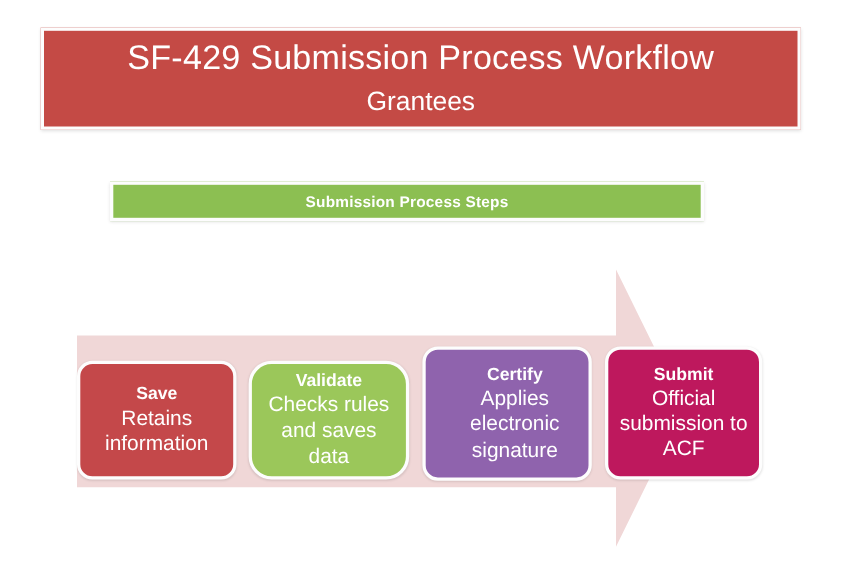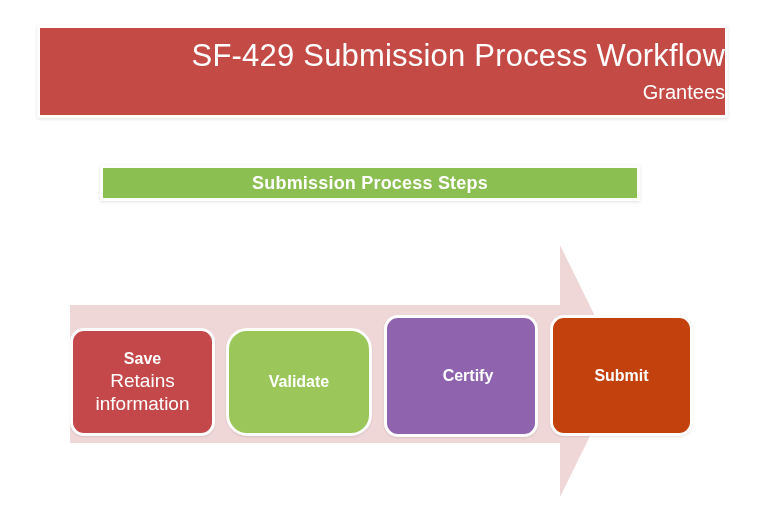"SF-429 Submission Process Workflow" .title-banner { align-items: flex-end -> center }
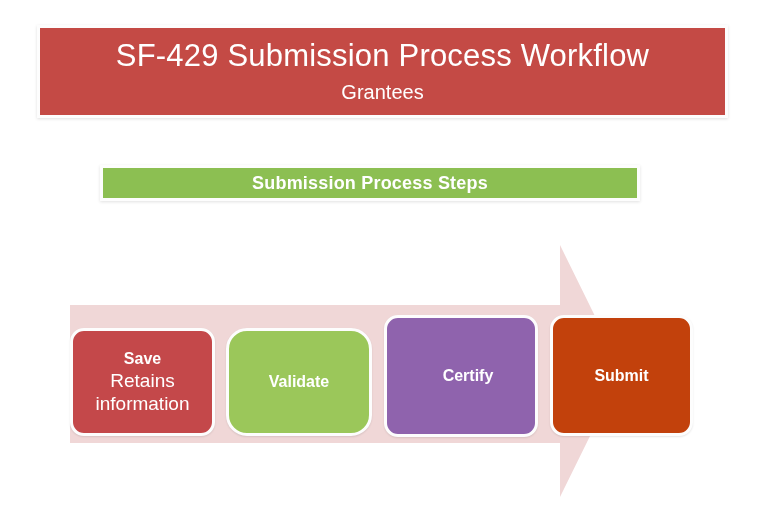"Grantees" .title-sub { font-size: 20px -> 24px }
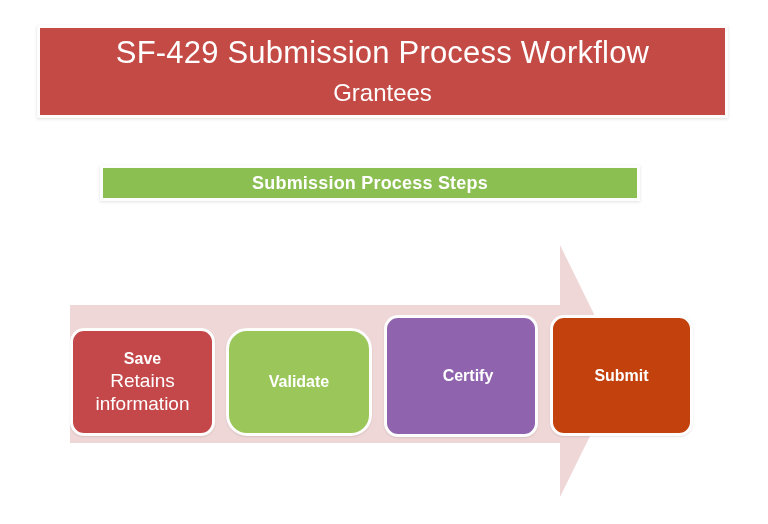"Submission Process Steps" .section-bar-label { font-size: 18px -> 14px }
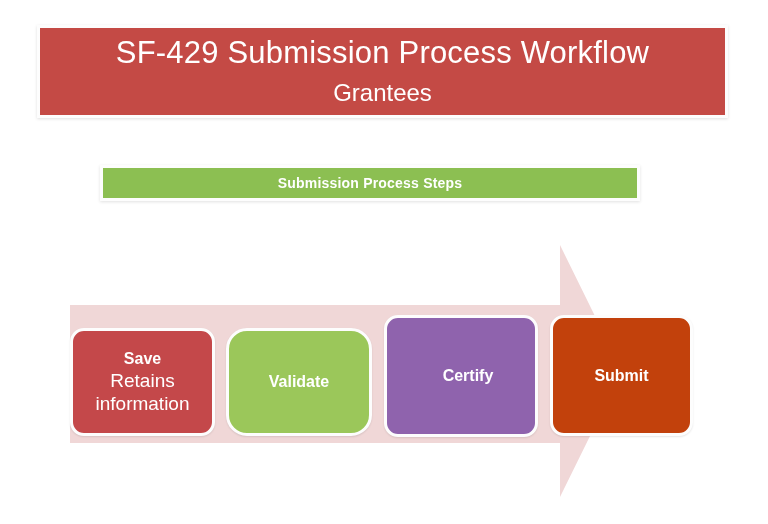"Submit" .step-3 { background: #c2410c -> #be185d }
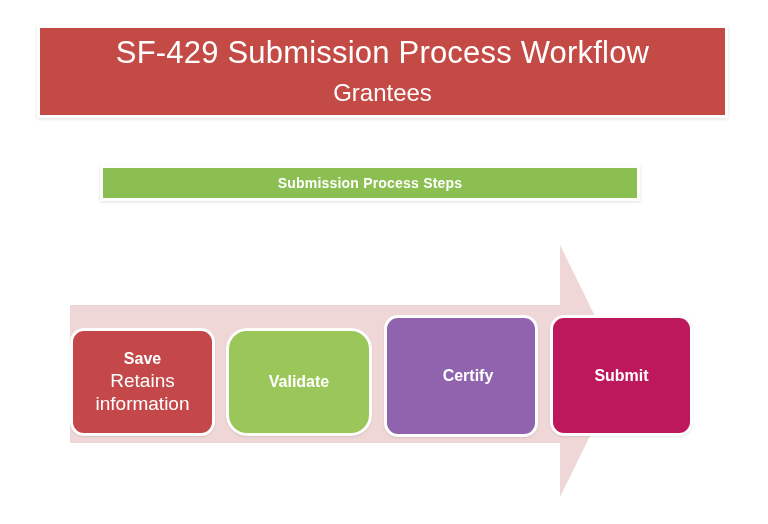"Checks rules and saves data" div.step-desc { html: none -> <div>Checks rules and saves data</div> }
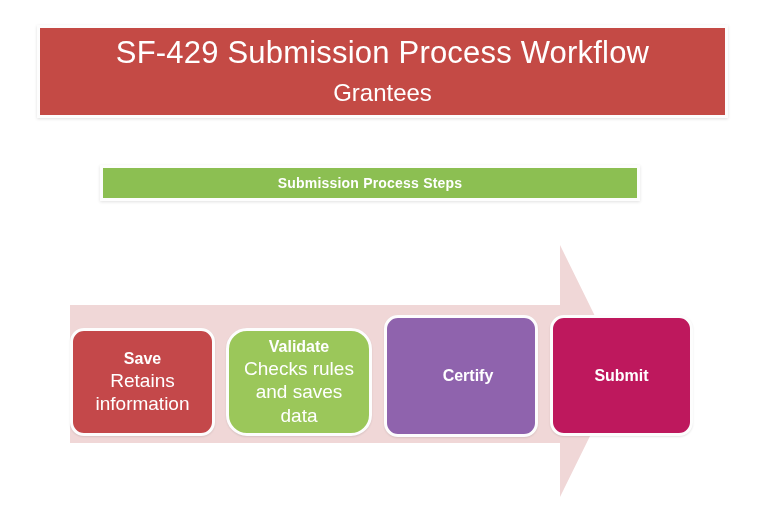"Applies electronic signature" div.step-desc { html: none -> <div>Applies electronic signature</div> }
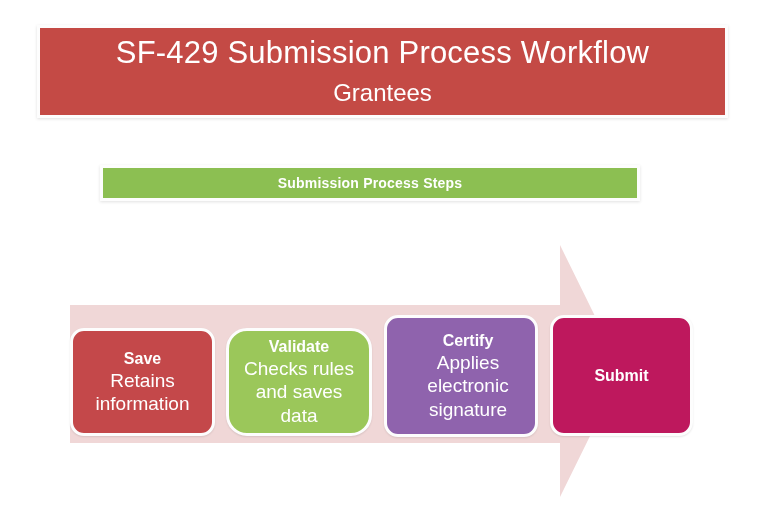"Official submission to ACF" div.step-desc { html: none -> <div>Official submission to ACF</div> }
